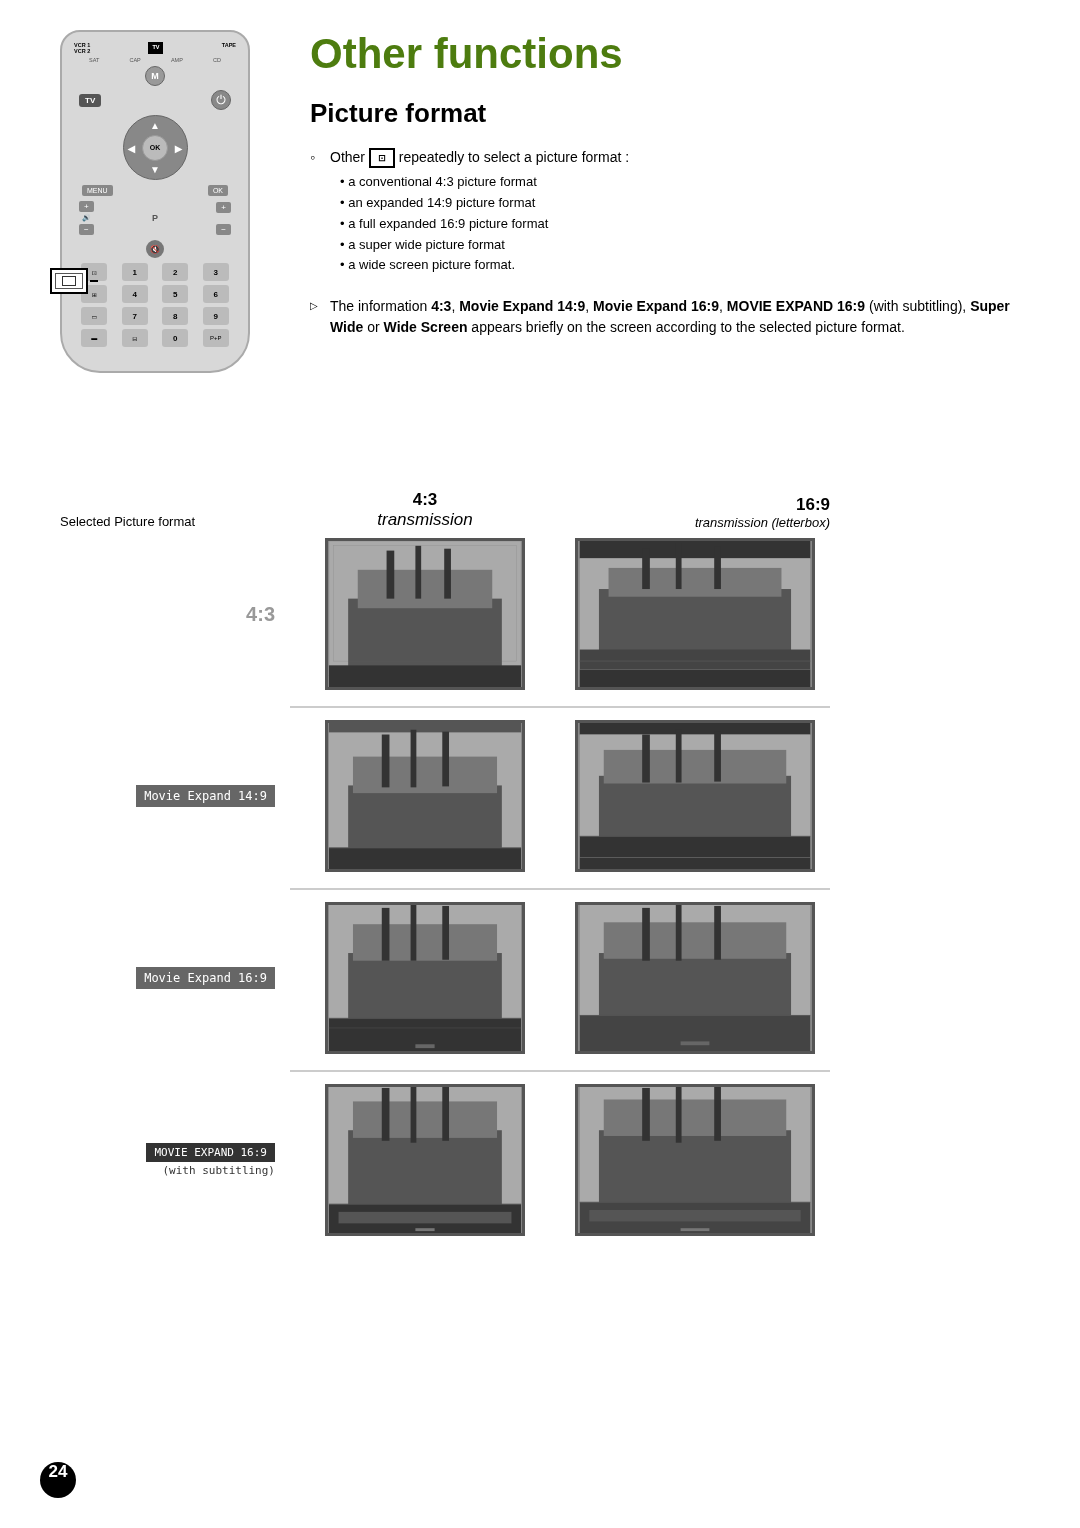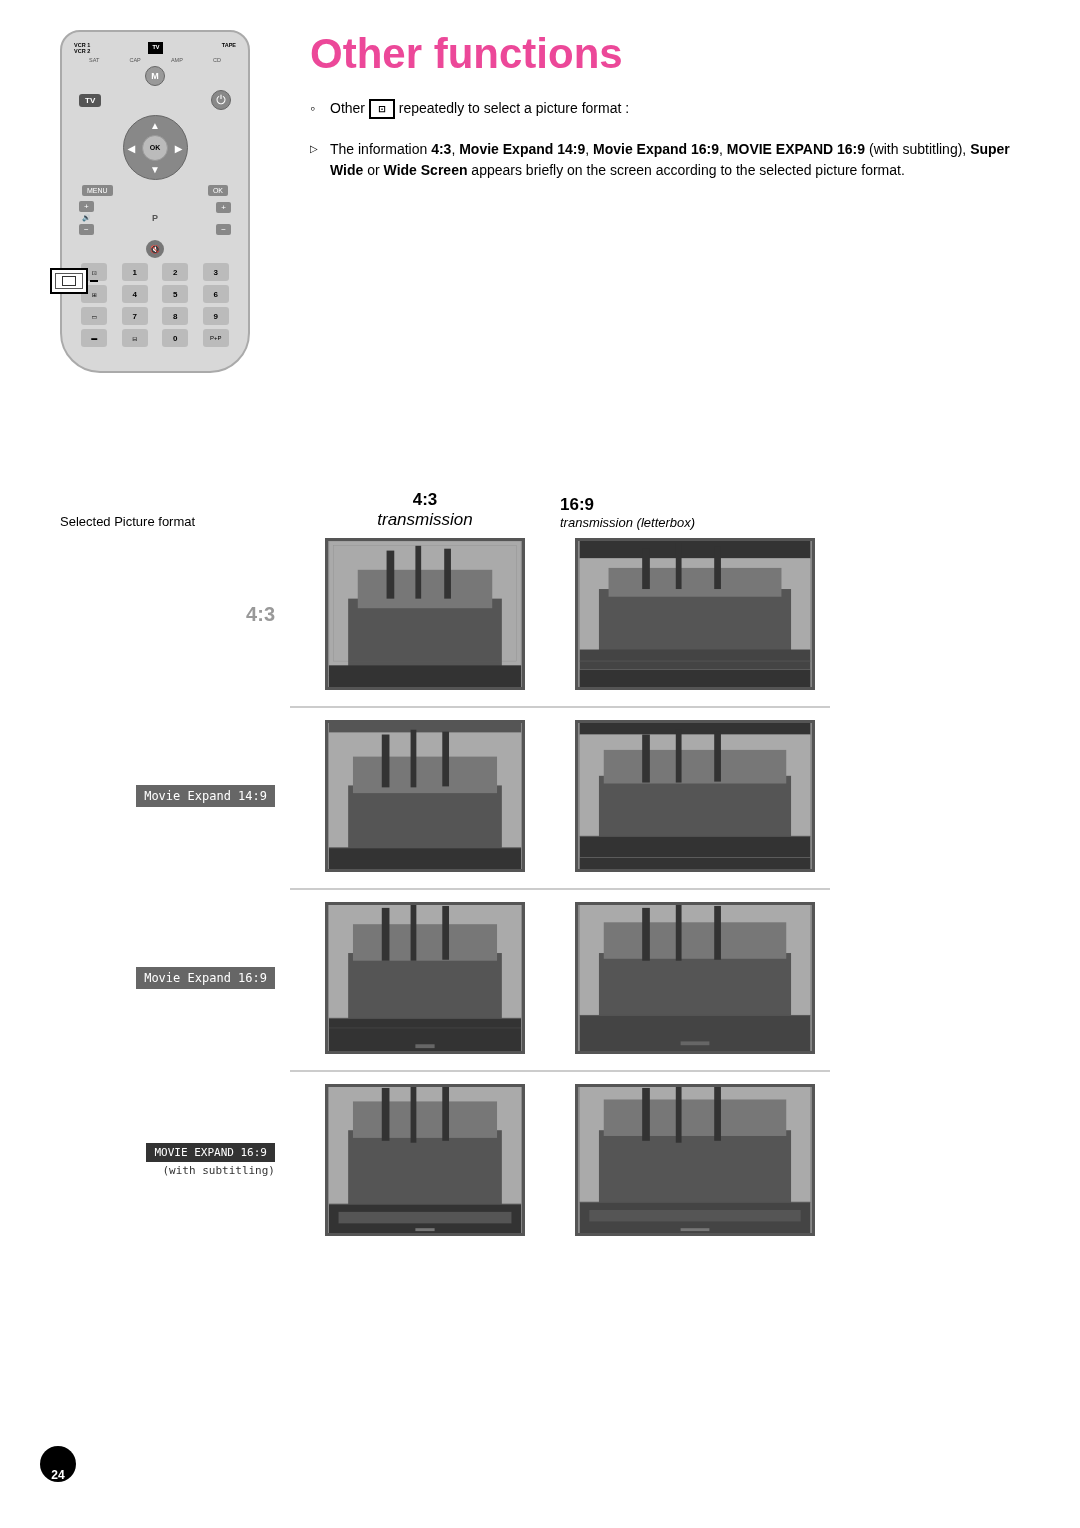"Other functions" .page-title { color: #ec4899 -> #4d7c0f }
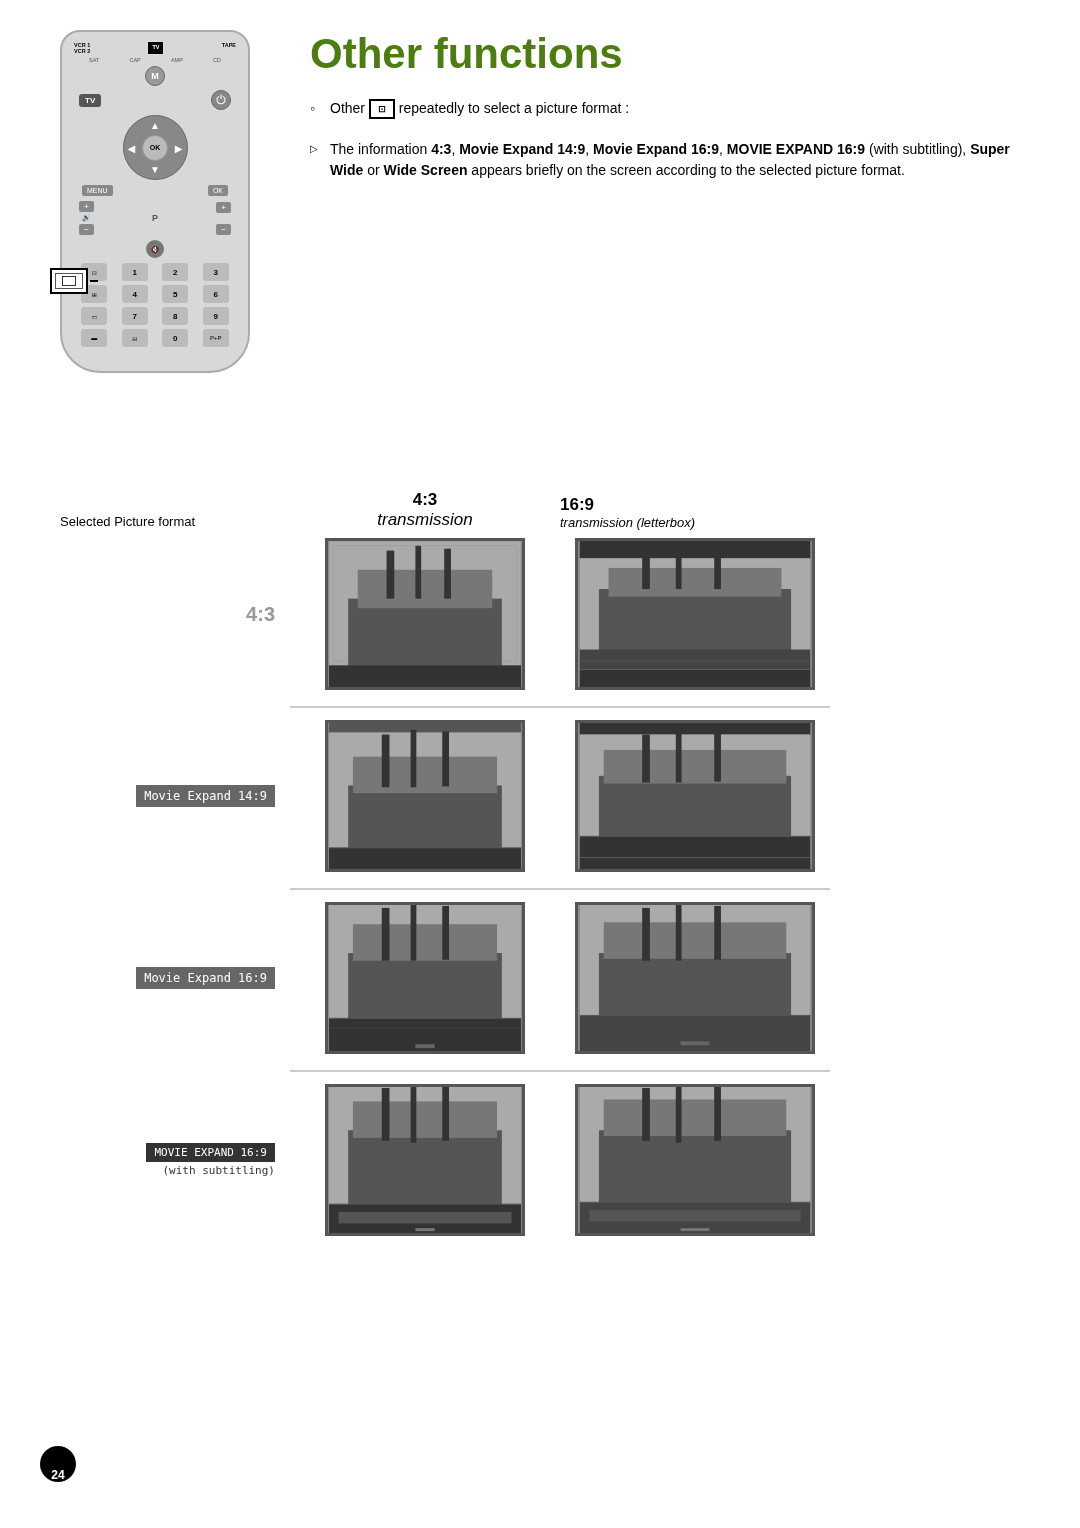"Picture format" h2.section-title { html: none -> <h2>Picture format</h2> }
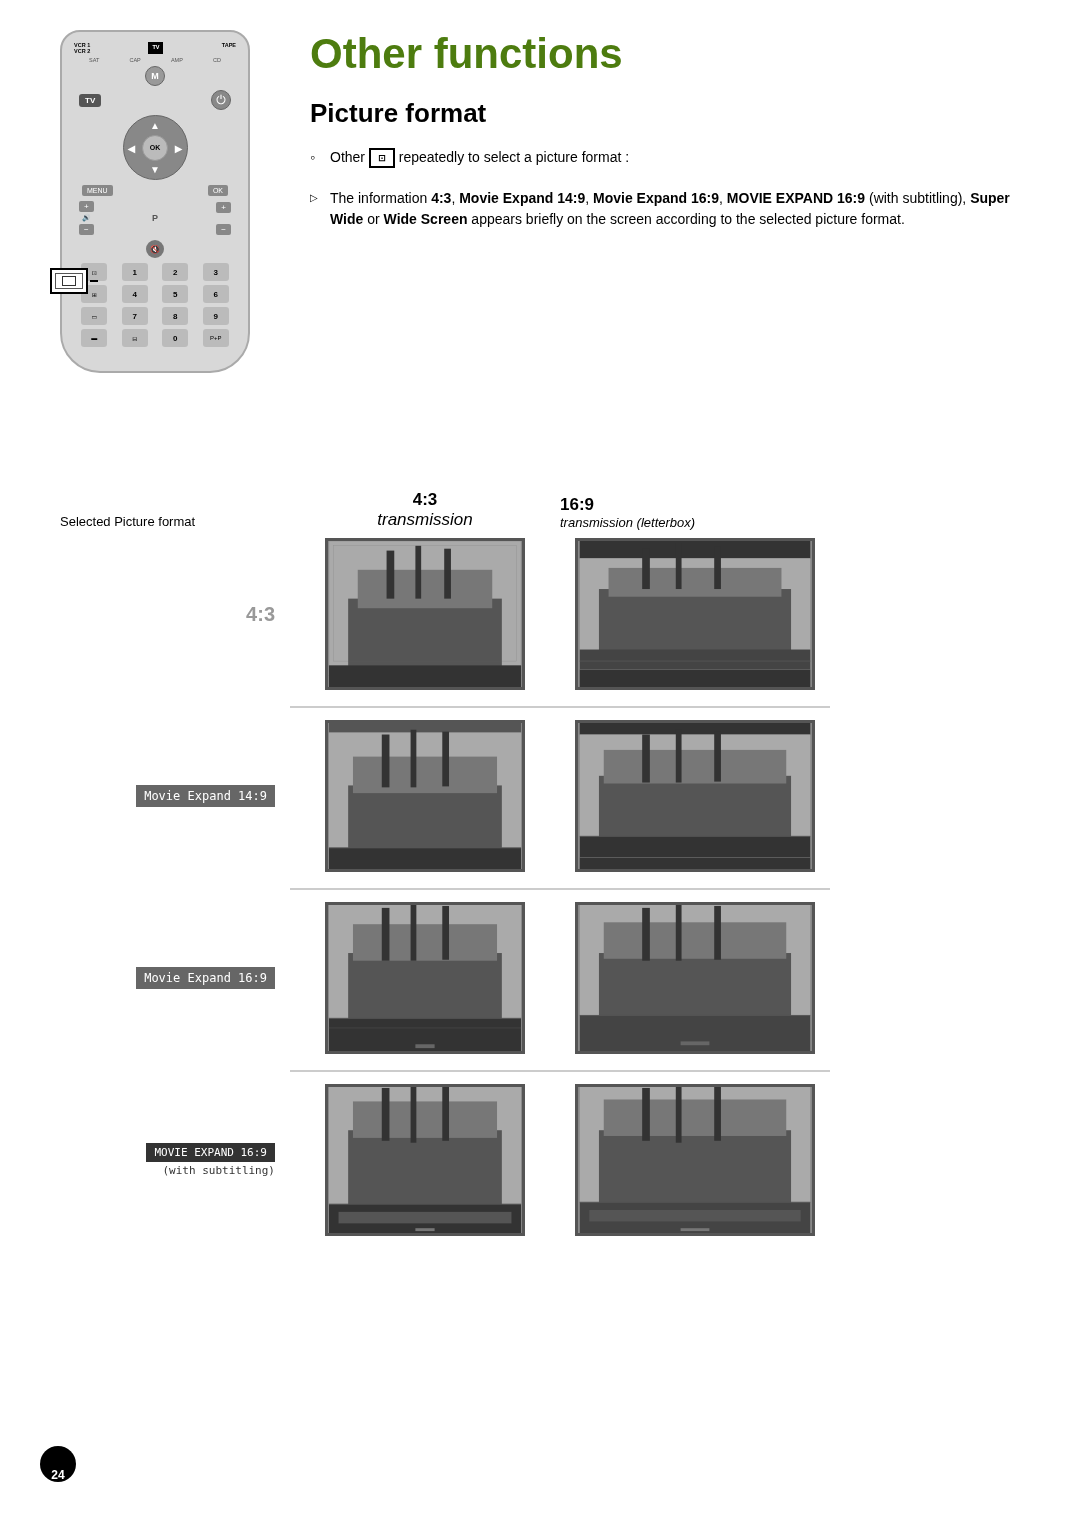"a conventional 4:3 picture format" ul.sub-list { html: none -> <ul> <li>a conventional 4:3 picture format</li> <li>an expanded 14:9 picture format</li> <li>a full expanded 16:9 picture format</li> <li>a super wide picture format</li> <li>a wide screen picture format.</li> </ul> }
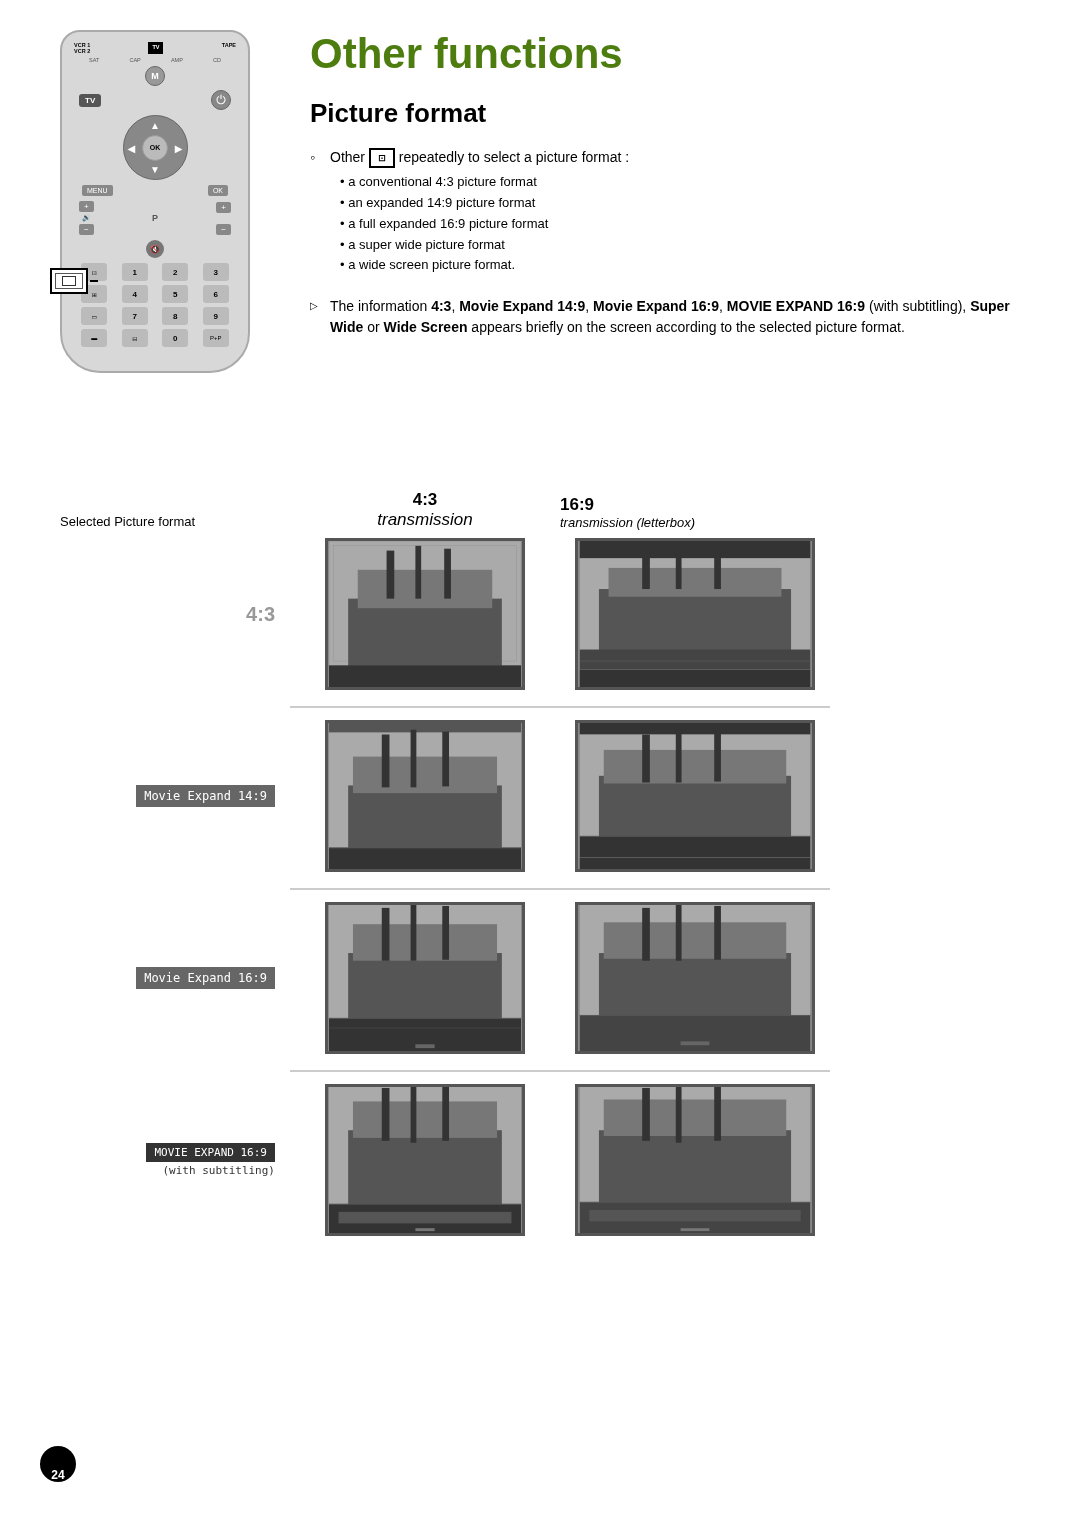"16:9" div { text-align: left -> right }
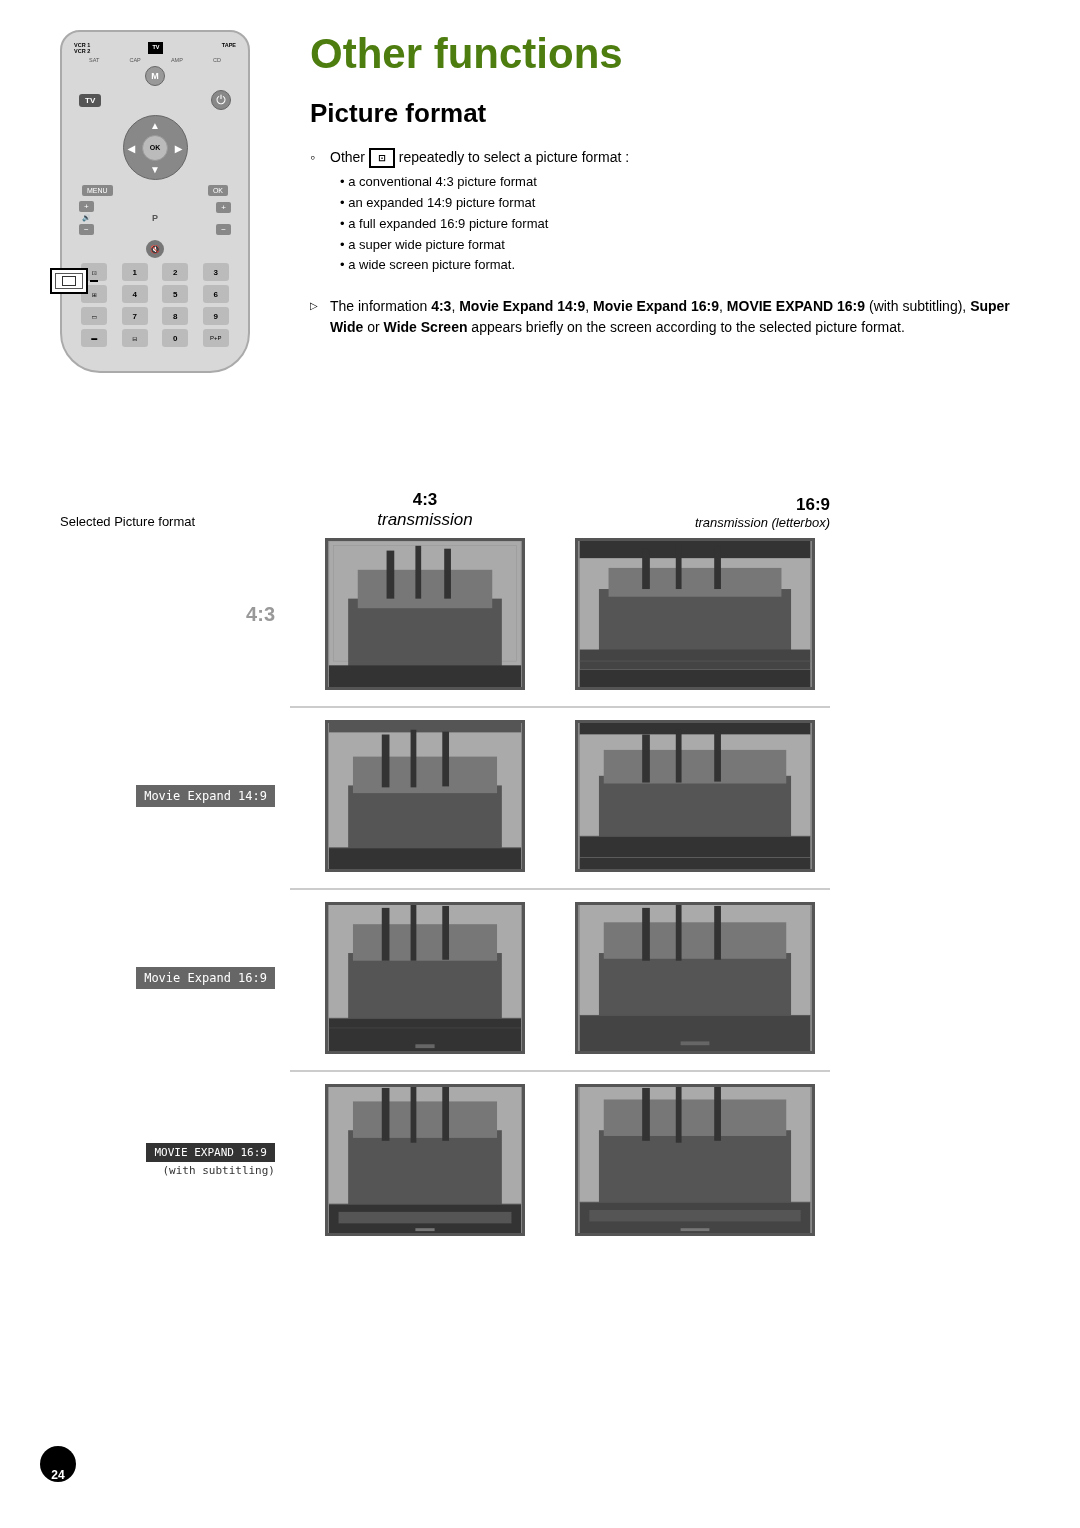"24" .page-number { align-items: flex-end -> flex-start; bottom: 46px -> 30px; font-size: 12px -> 17px }
